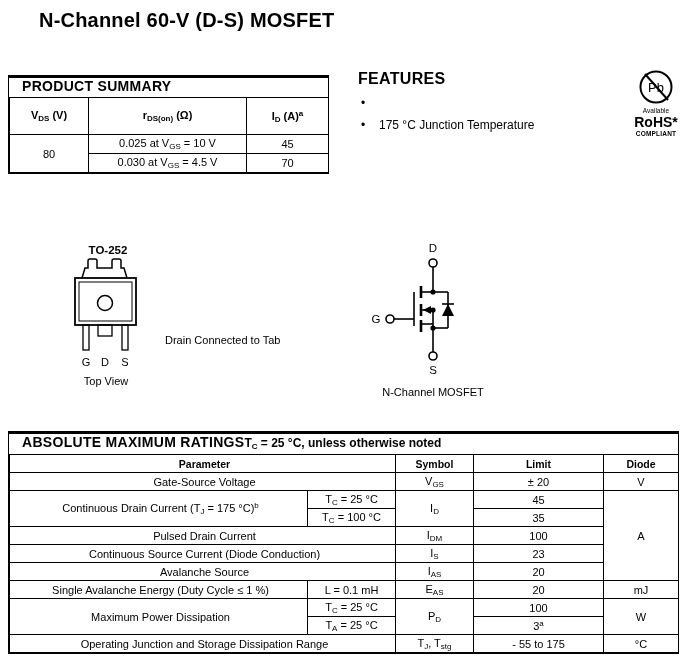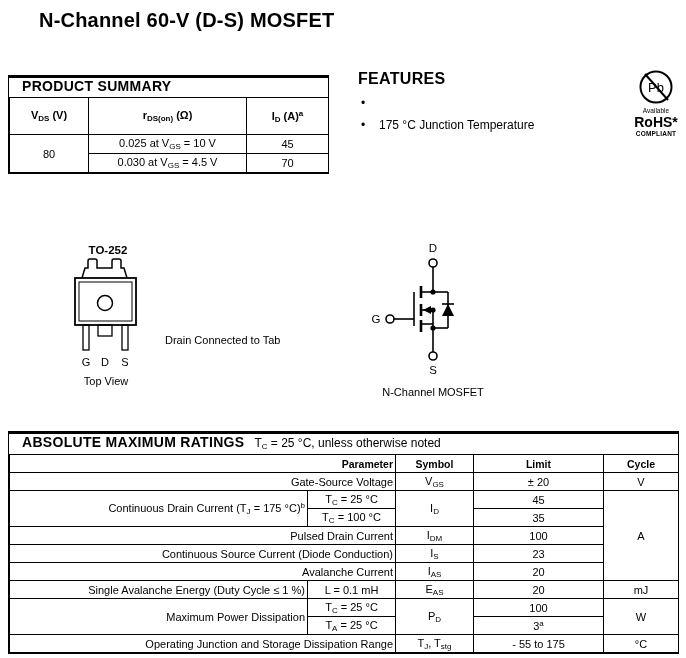"TC = 25 °C, unless" .table-title .subtitle { font-weight: normal -> bold; margin-left: 10px -> 0 }
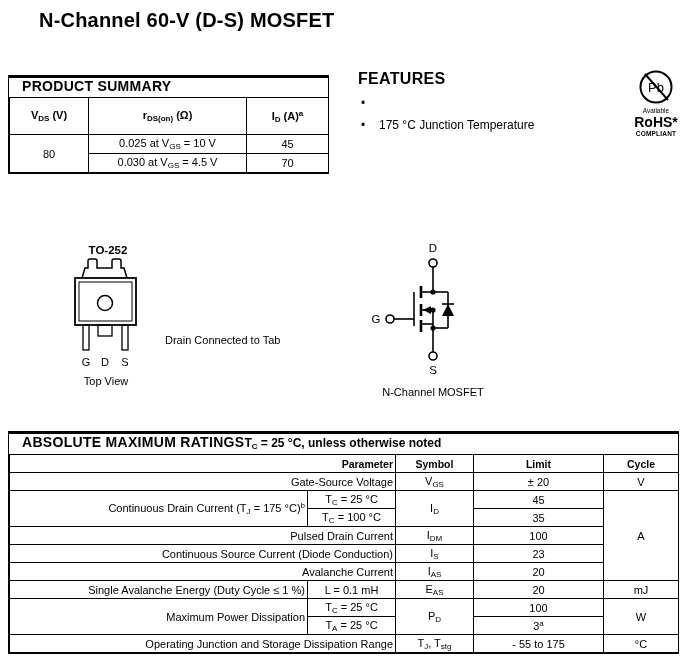"Parameter" td.left, th.left { text-align: right -> center }
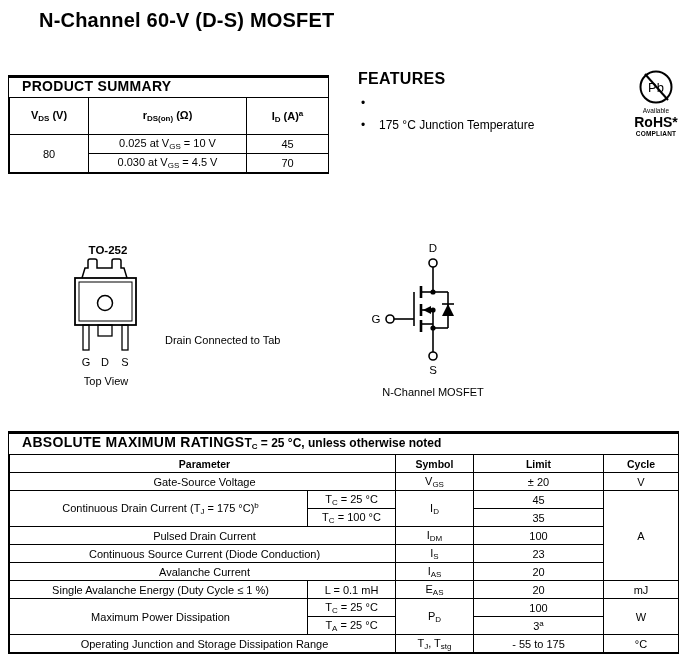"Cycle" th { text: Cycle -> Diode }
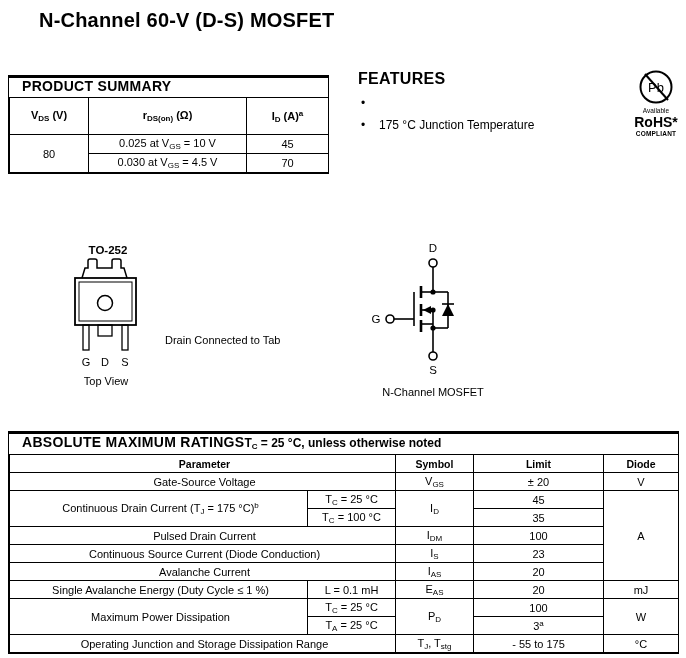"Avalanche Current" td.left { text: Current -> Source }
